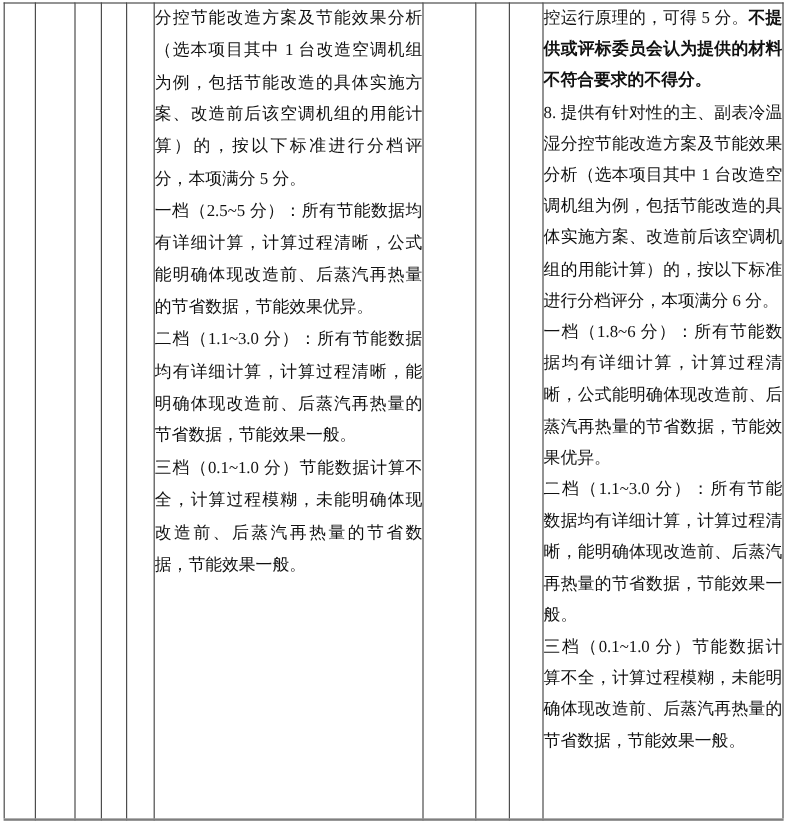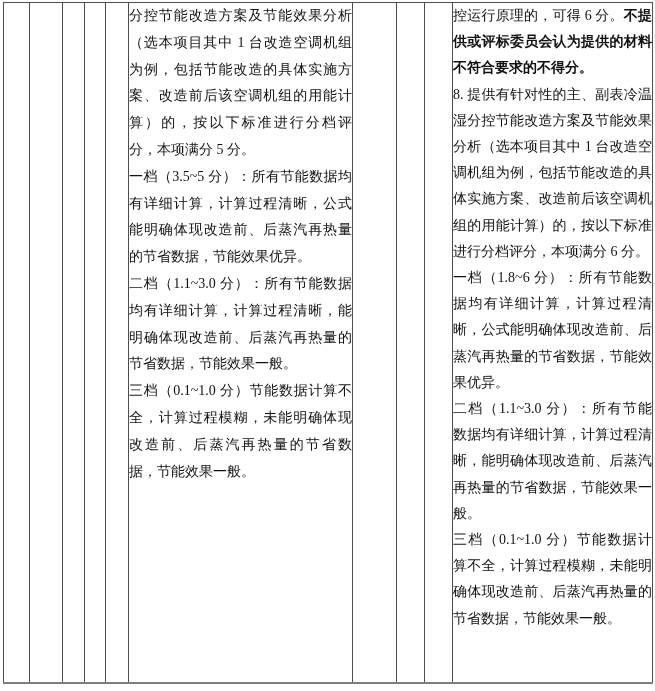"控运行原理的，可得 6 分。" span { text: 6 -> 5 }
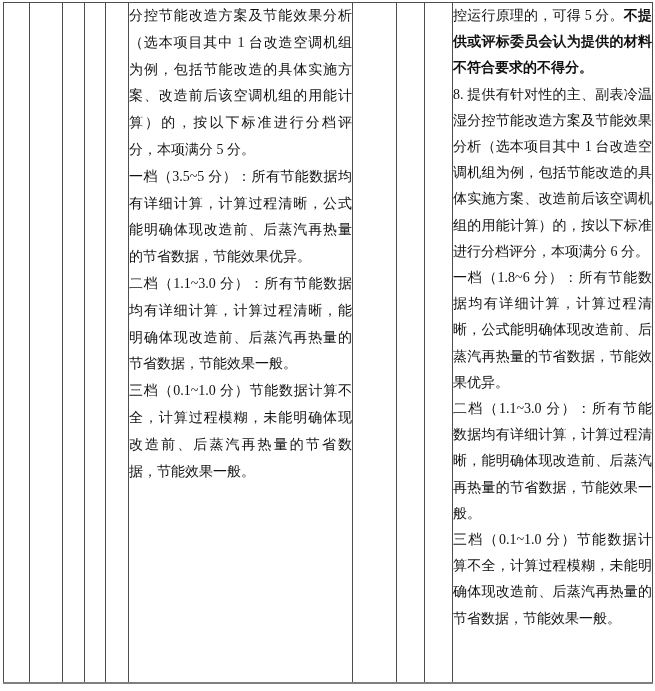"一档（3.5~5" p { text: 3.5 -> 2.5 }
